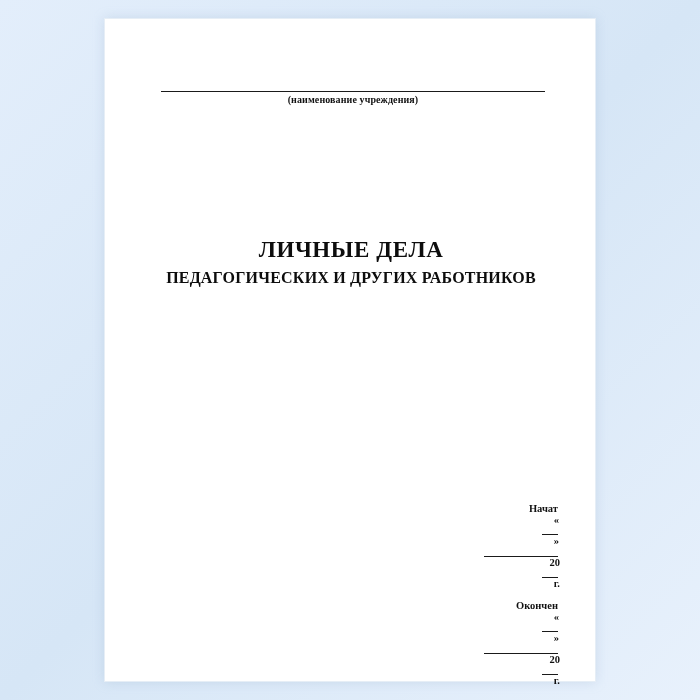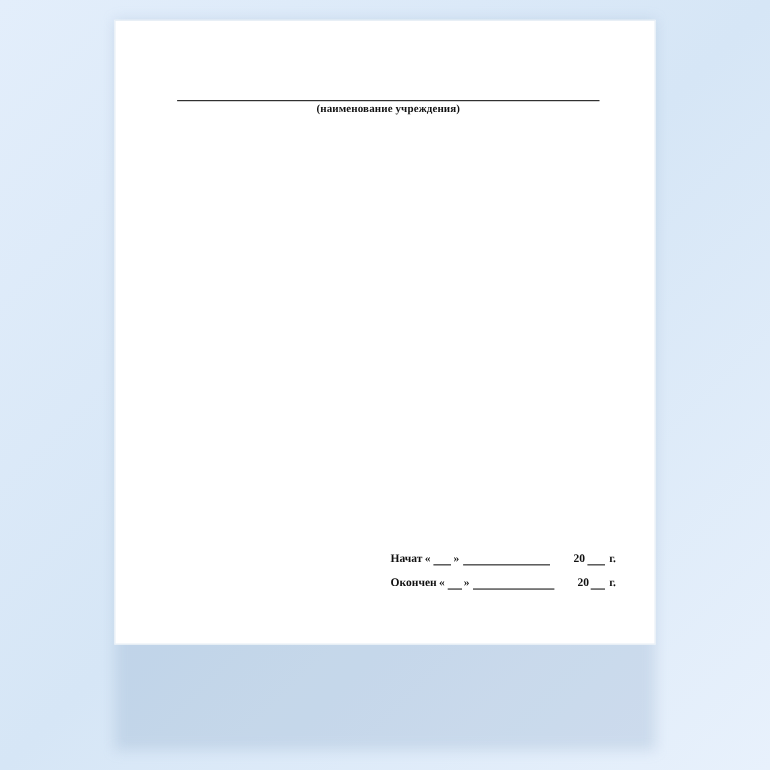"(наименование учреждения)" .page { height: 568px -> 664px }
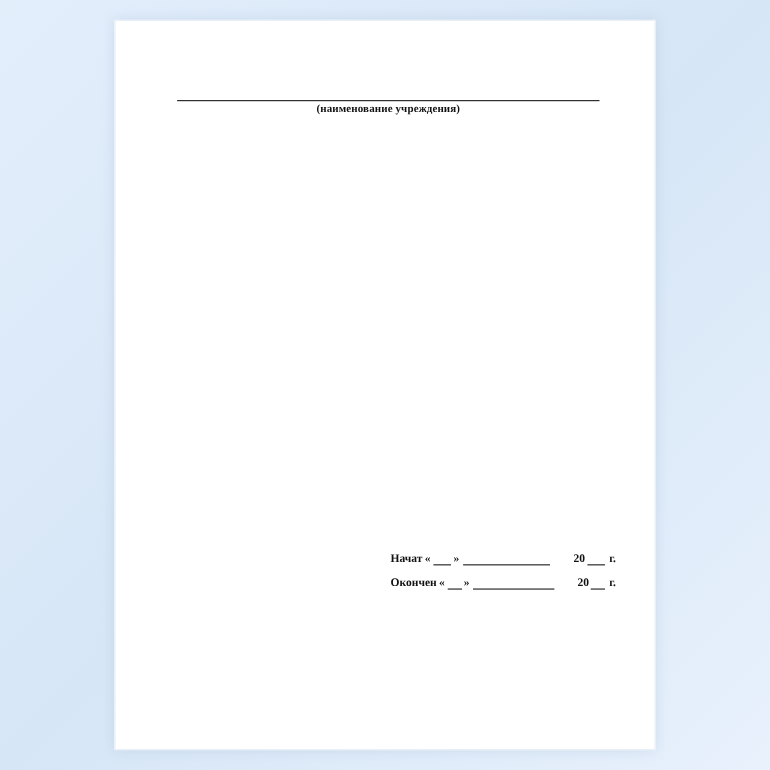"ЛИЧНЫЕ ДЕЛА" div.title-main { html: none -> <div>ЛИЧНЫЕ ДЕЛА</div> }
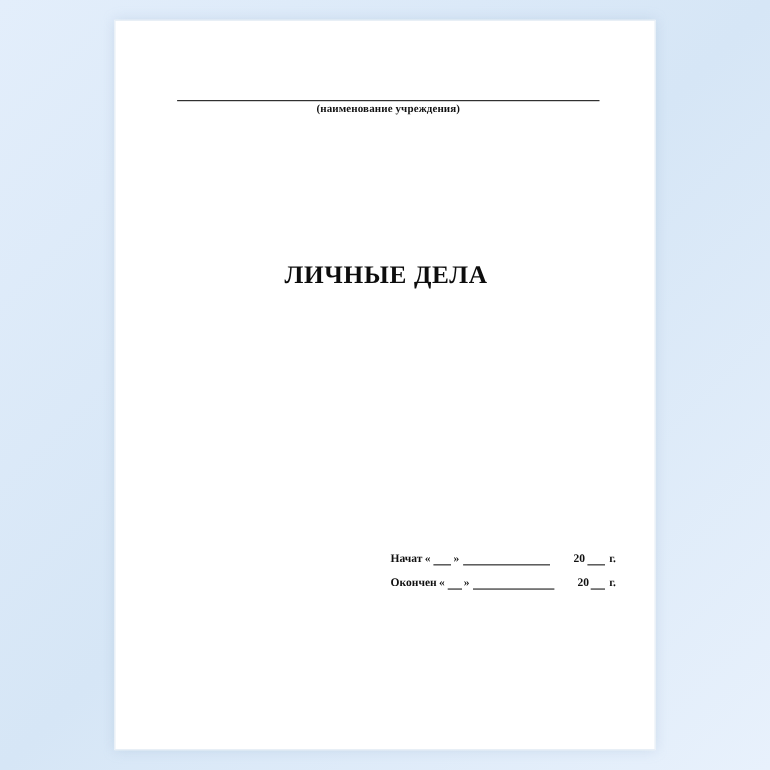"ПЕДАГОГИЧЕСКИХ И ДРУГИХ РАБОТНИКОВ" div.title-sub { html: none -> <div>ПЕДАГОГИЧЕСКИХ И ДРУГИХ РАБОТНИКОВ</div> }
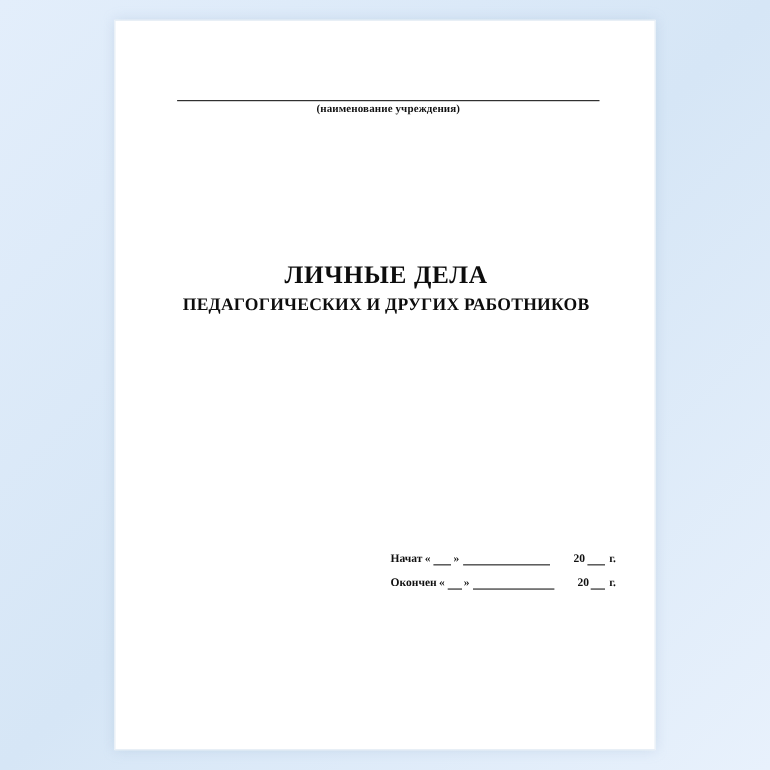"Начат" .date-row { flex-direction: none -> column }
